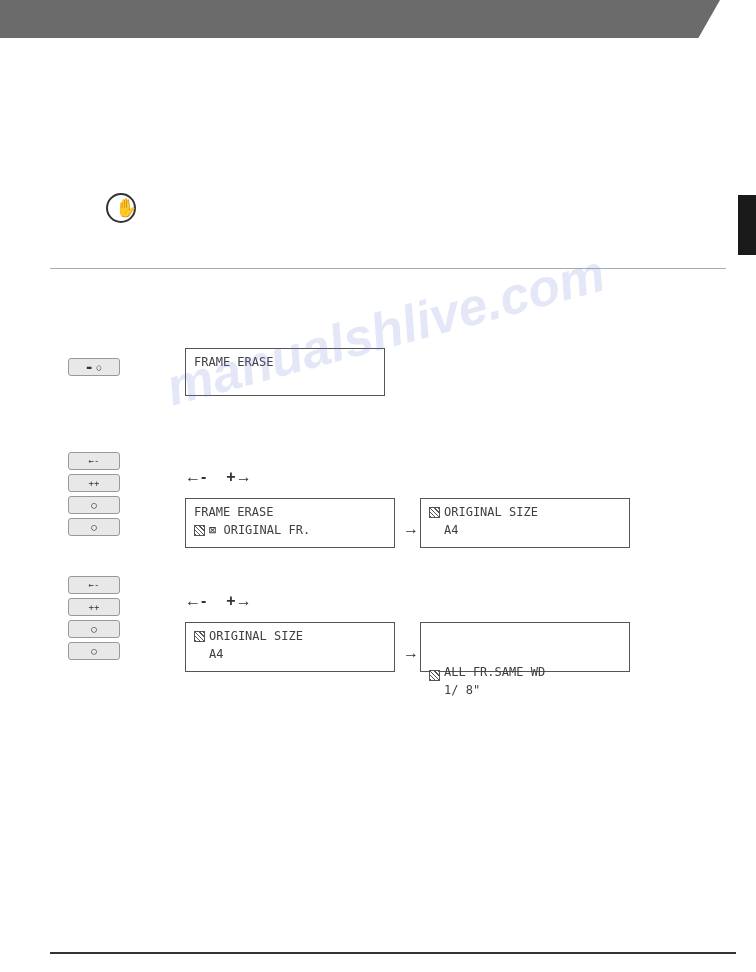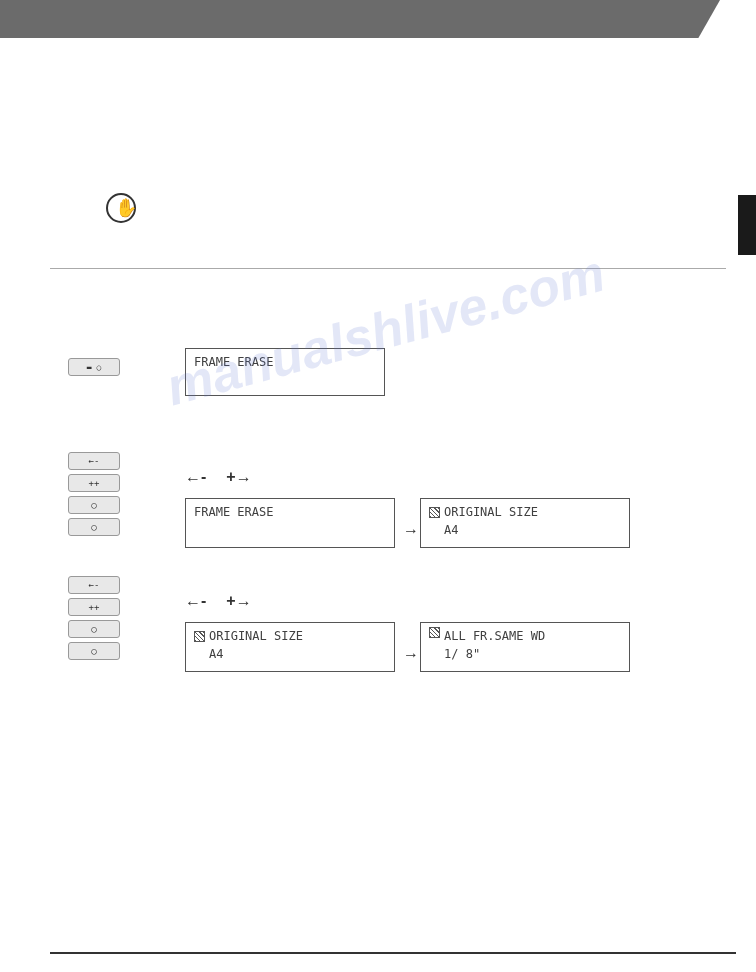"⊠ ORIGINAL FR." div { html: none -> <div> <span></span> <span>⊠ ORIGINAL FR.</span> </div> }
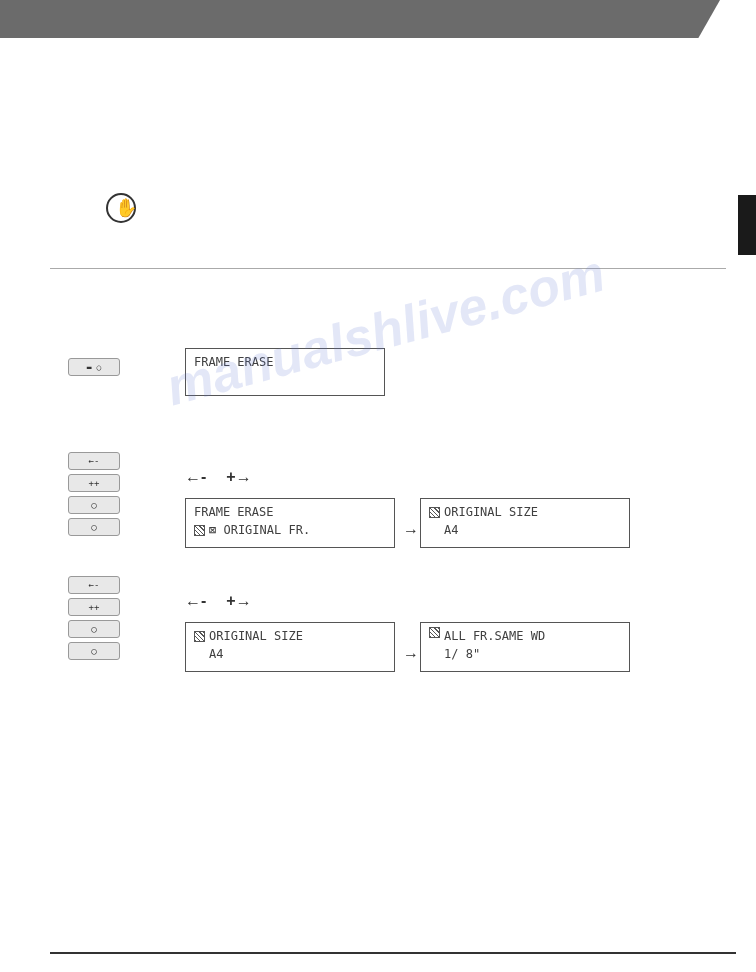"ALL FR.SAME WD" div { align-items: flex-start -> flex-end; margin-top: none -> 36px }
